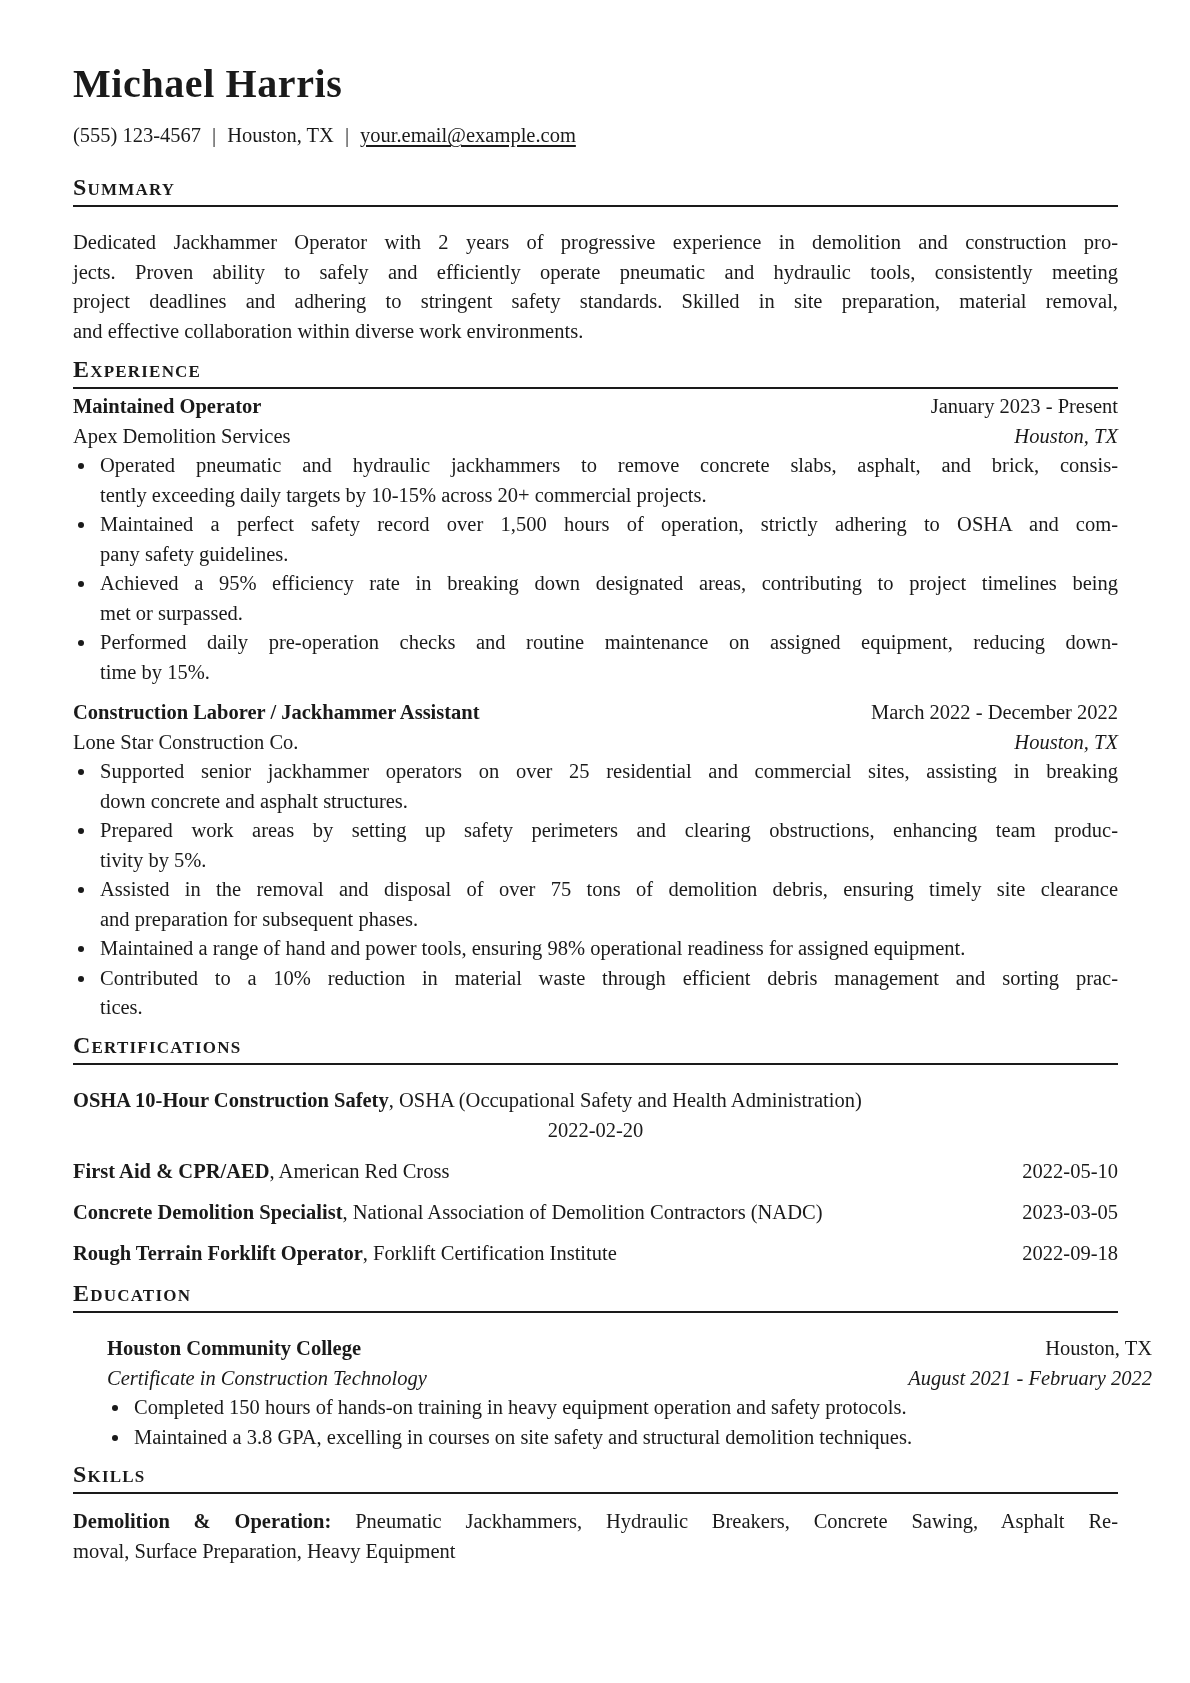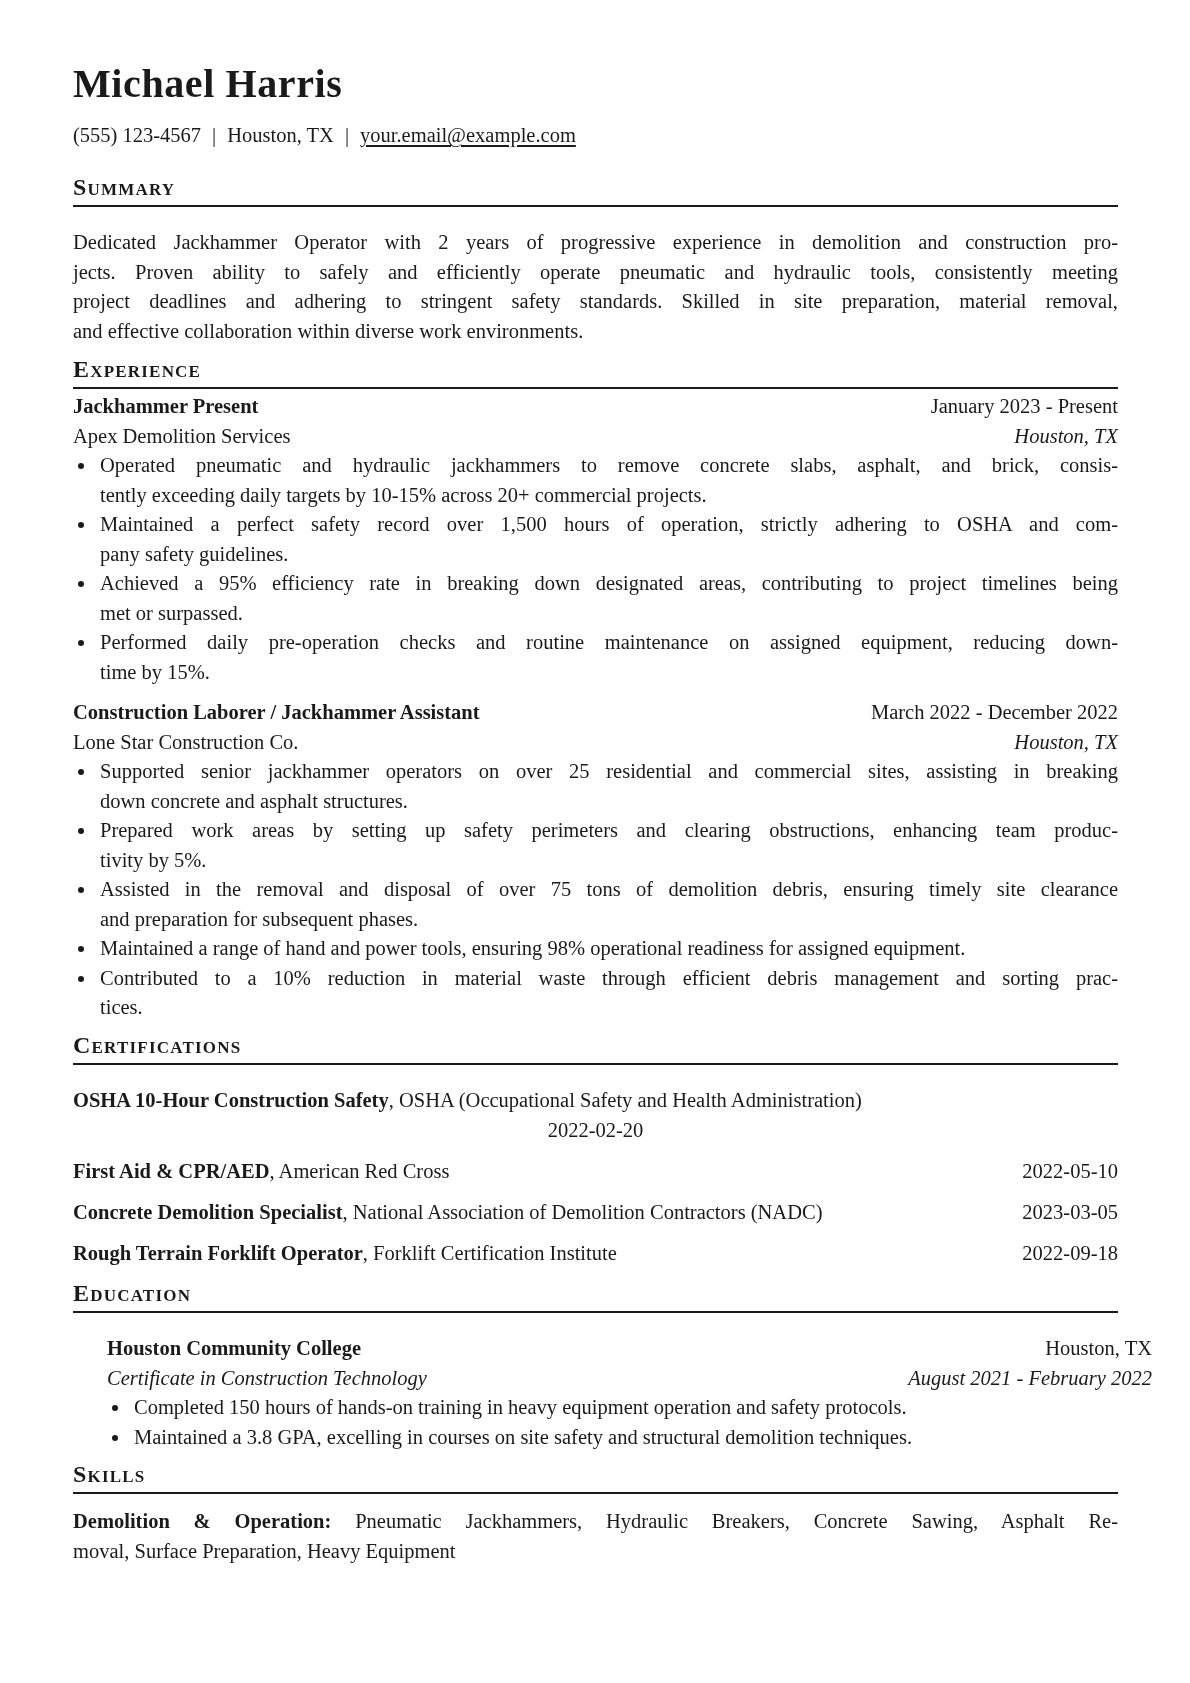"Jackhammer Present" span.b { text: Jackhammer Present -> Maintained Operator }
